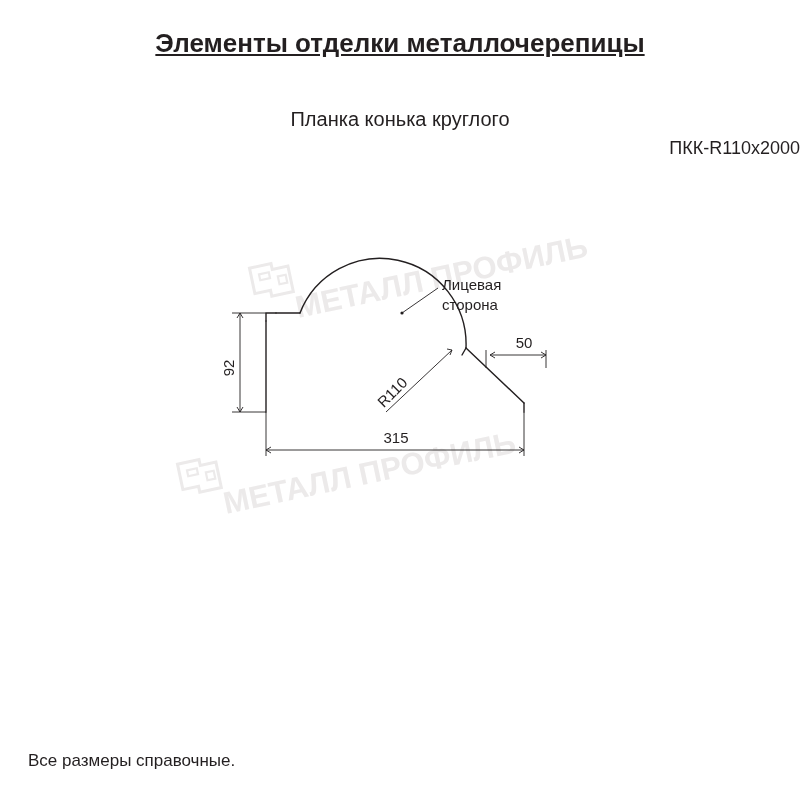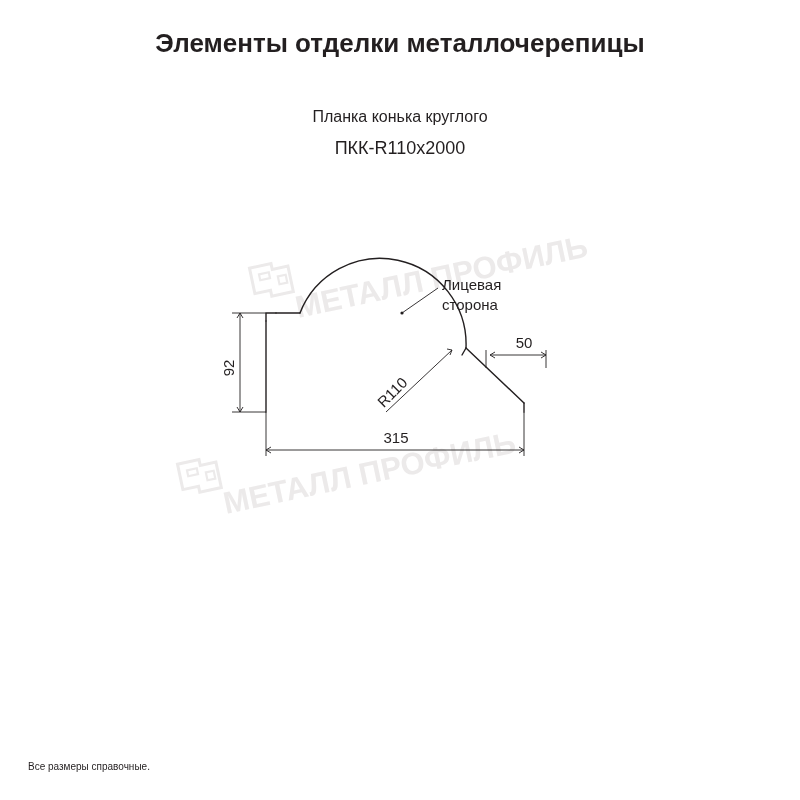"Элементы отделки металлочерепицы" .title { text-decoration: none -> underline }
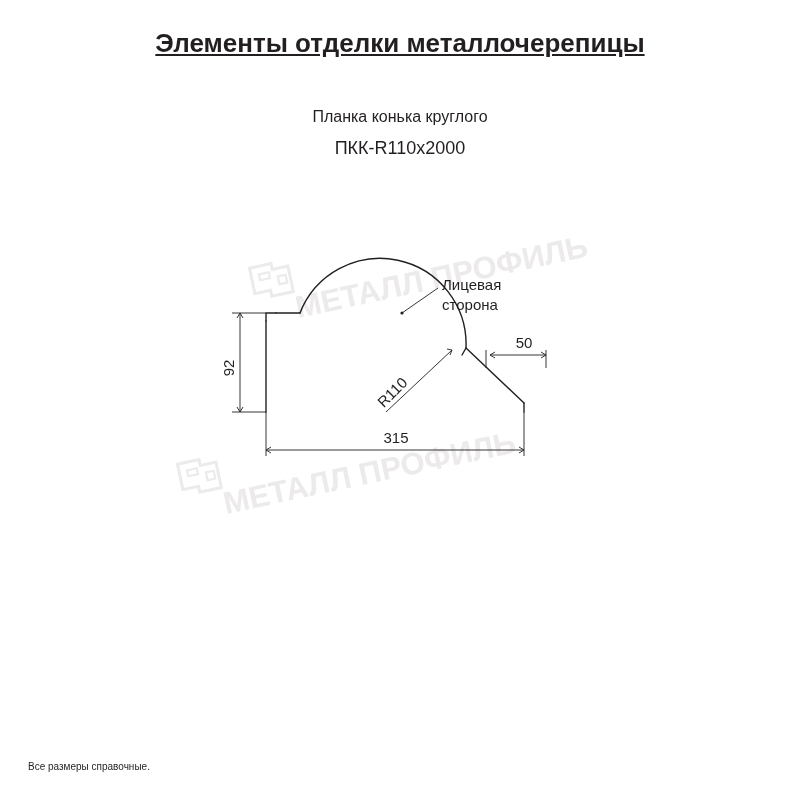"Планка конька круглого" .subtitle { font-size: 16px -> 20px }
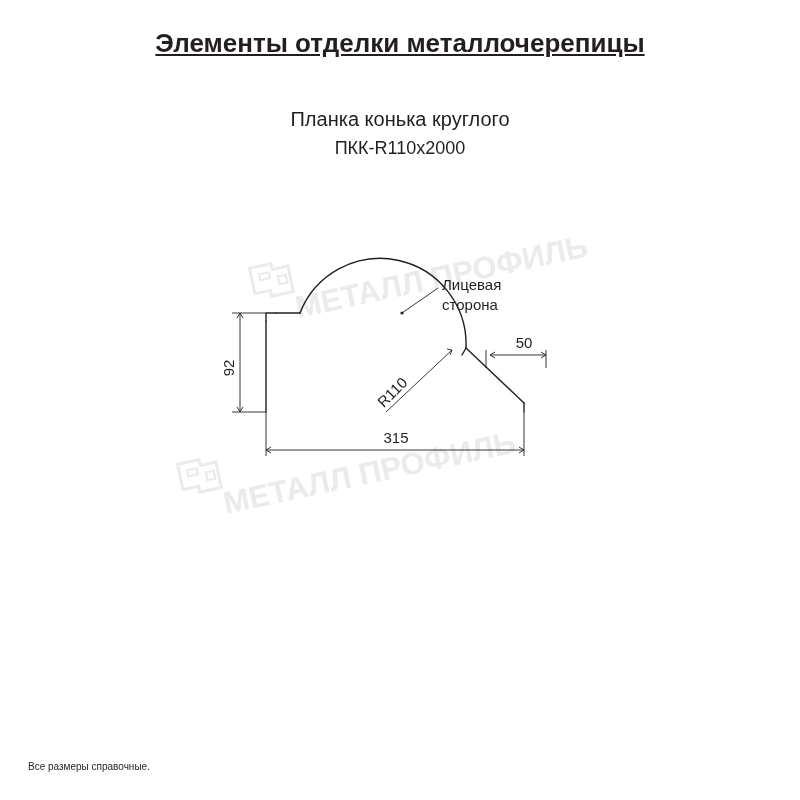"ПКК-R110x2000" .subtitle-2 { text-align: center -> right }
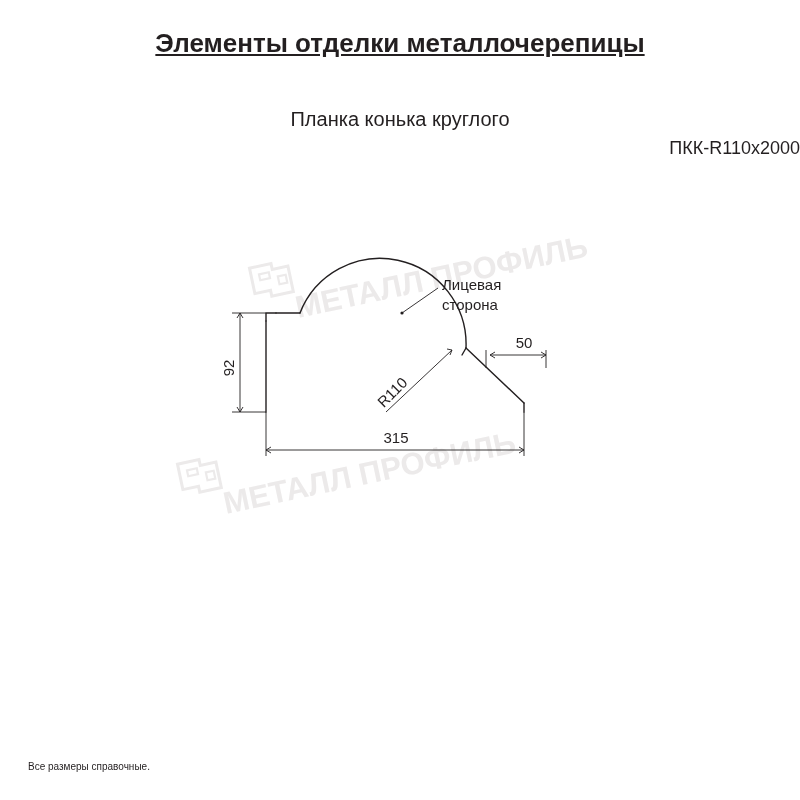"Все размеры справочные." .notes { font-size: 10px -> 17px }
